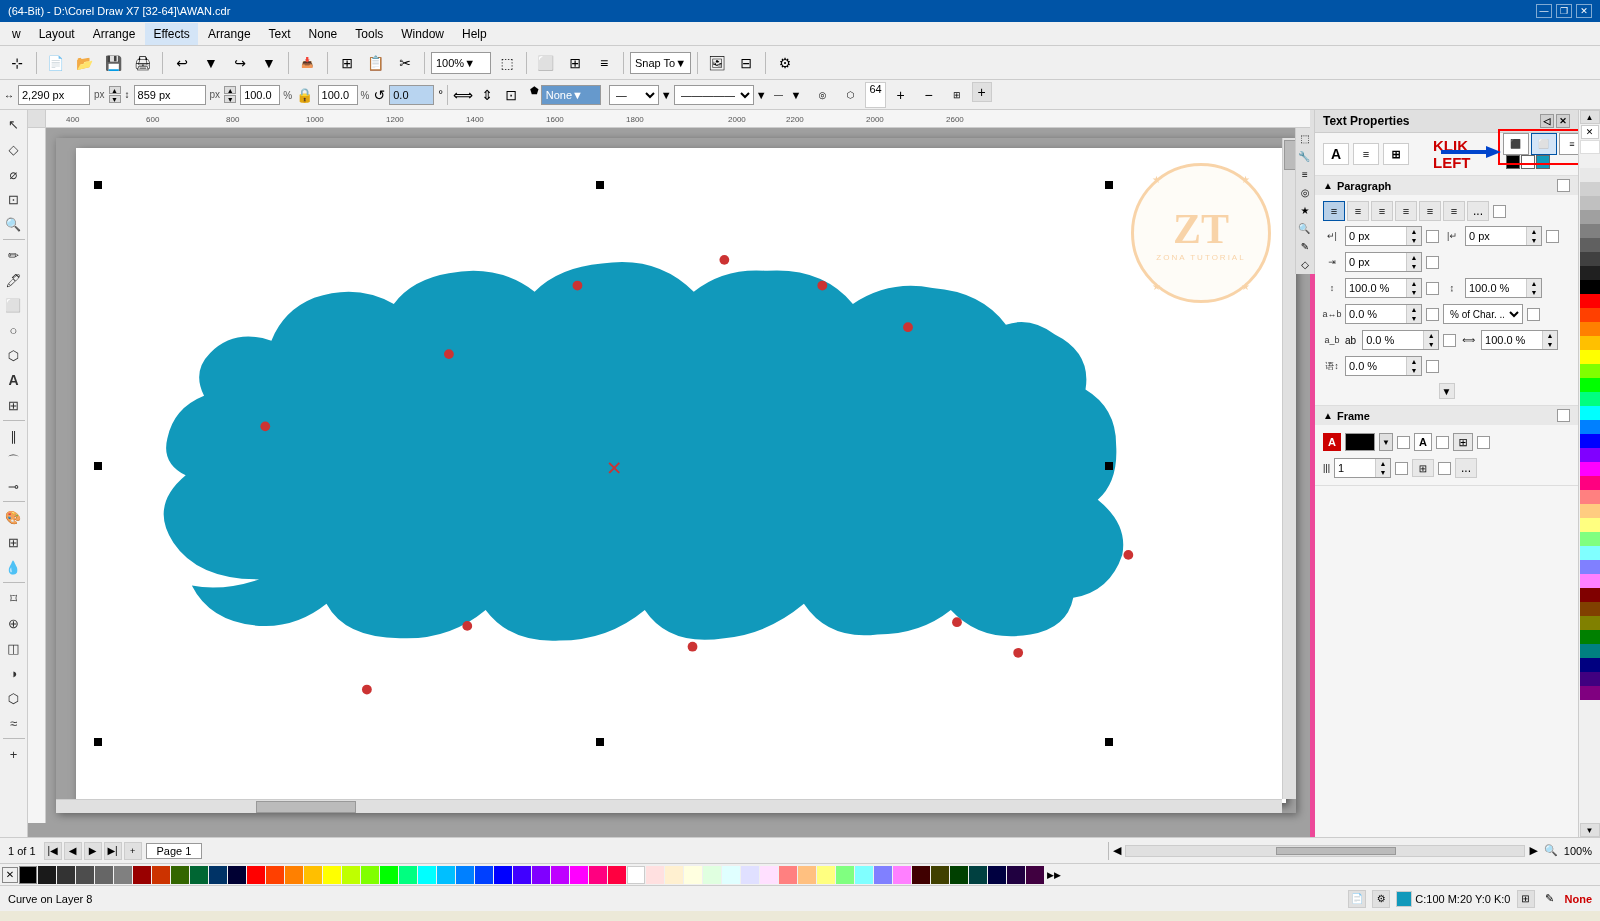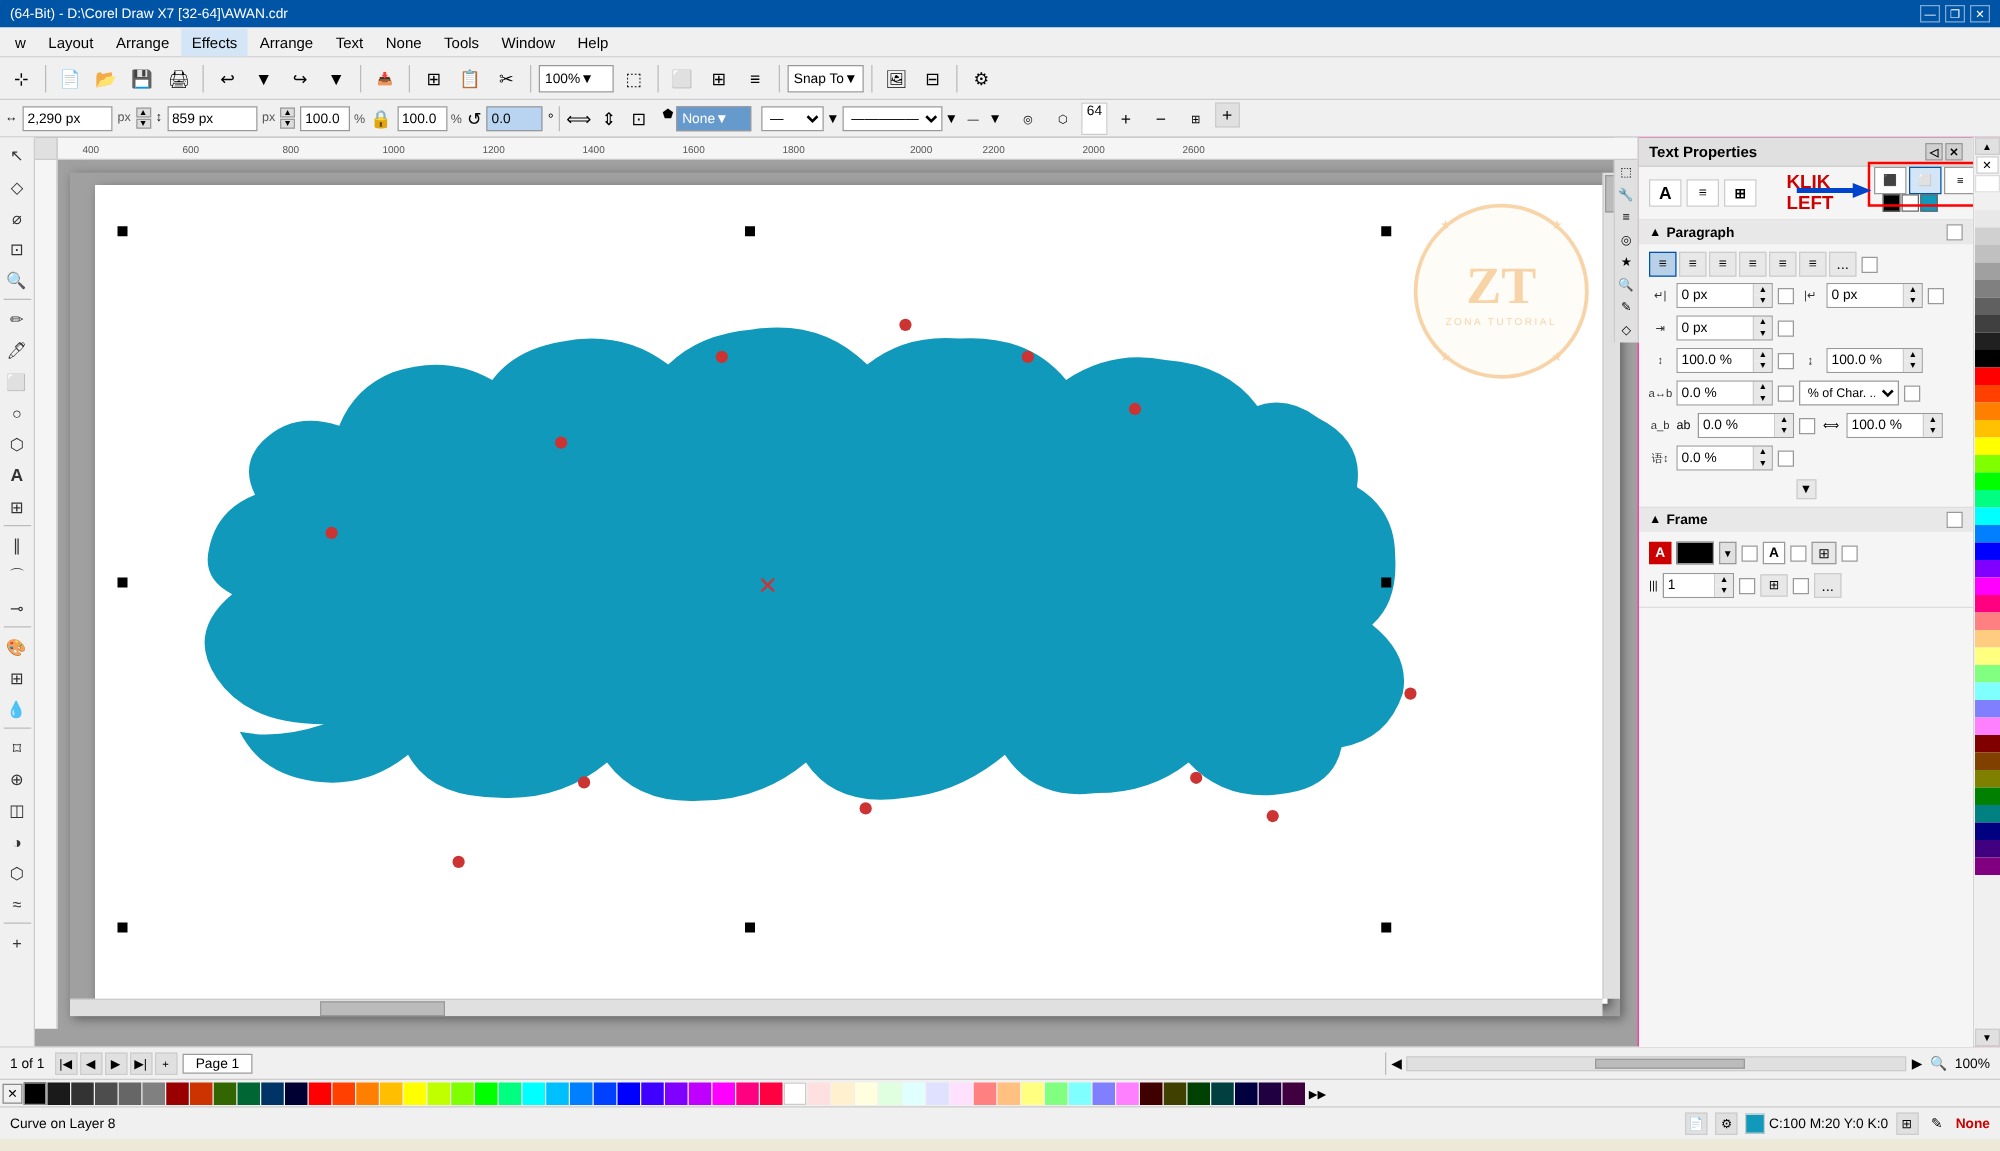"Text Properties" div { background: #ec4899 -> #84cc16; border-left: 1px solid #ec4899 -> 5px solid #ec4899 }
